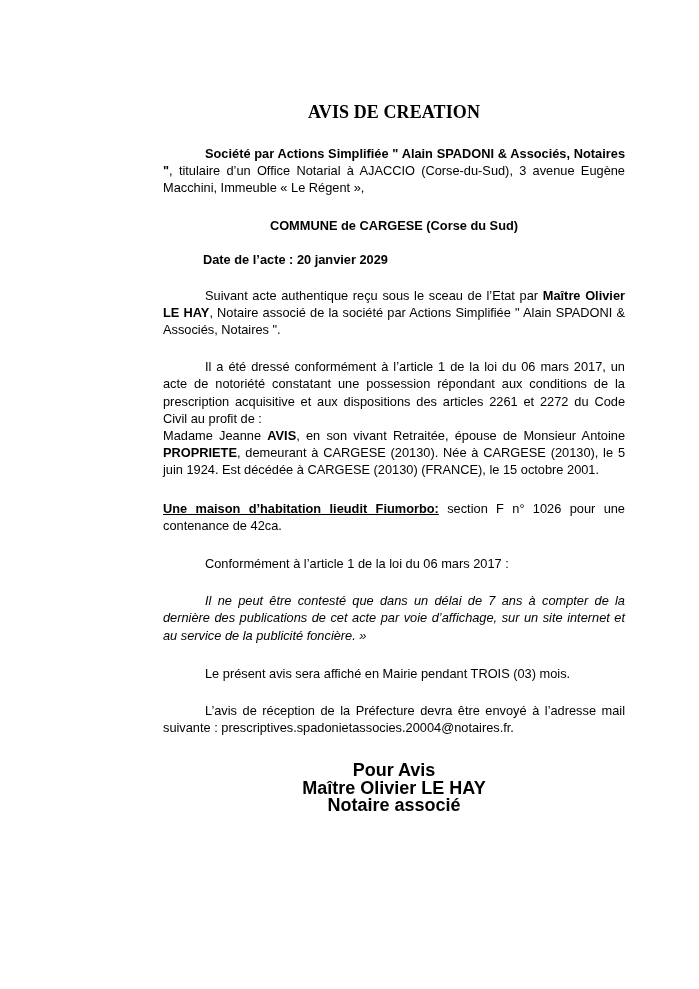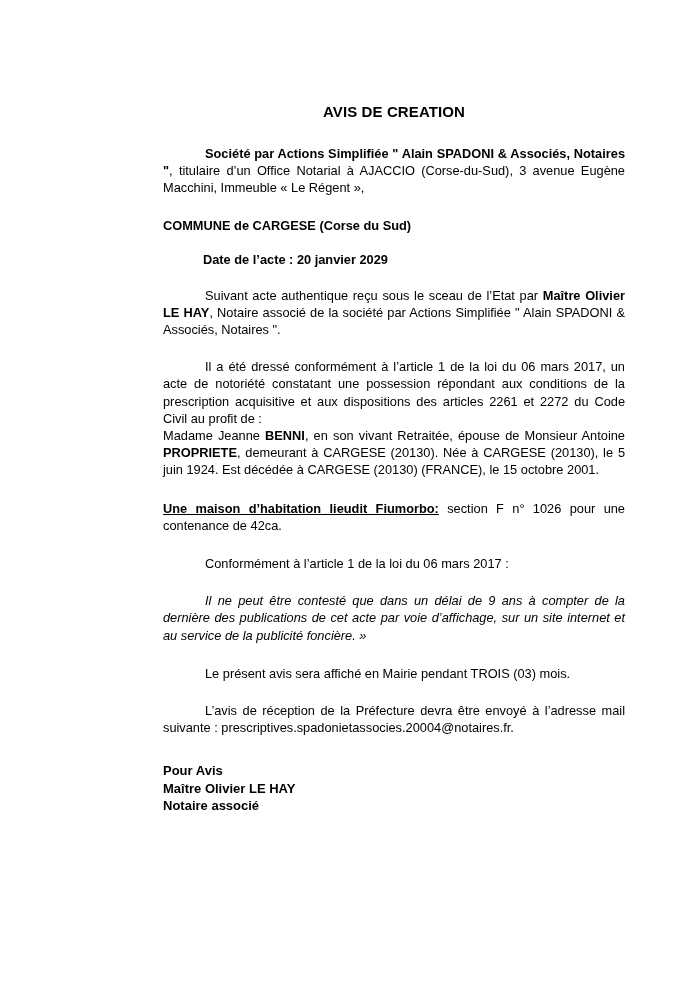"AVIS DE CREATION" .title-block { font-family: none -> Liberation Serif, serif; font-size: 15px -> 18px }
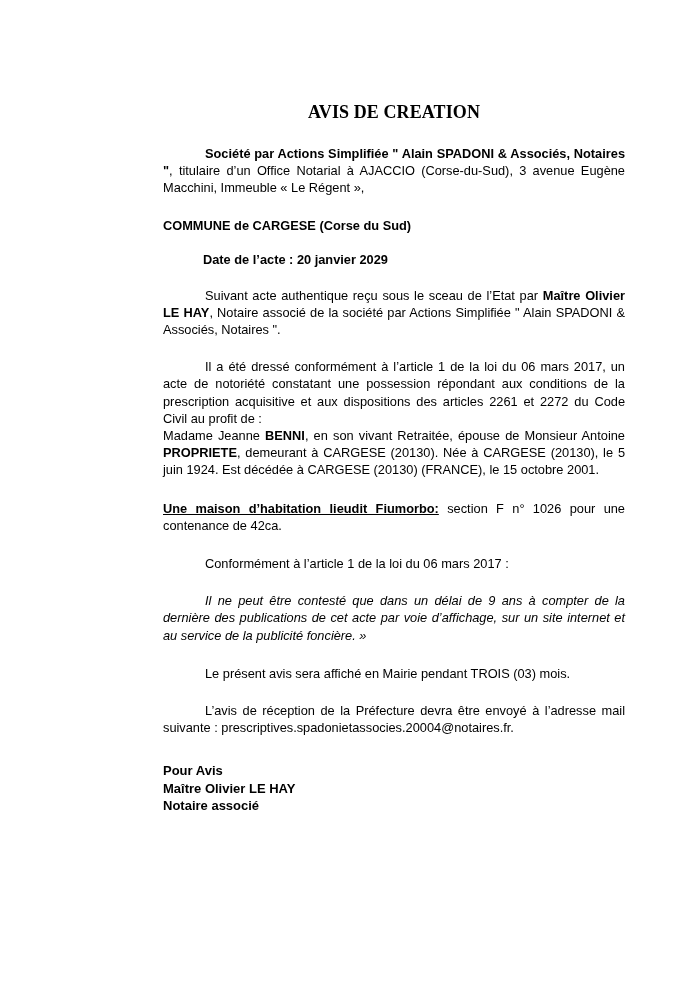"COMMUNE de CARGESE (Corse du" .para.ctr { text-align: none -> center }
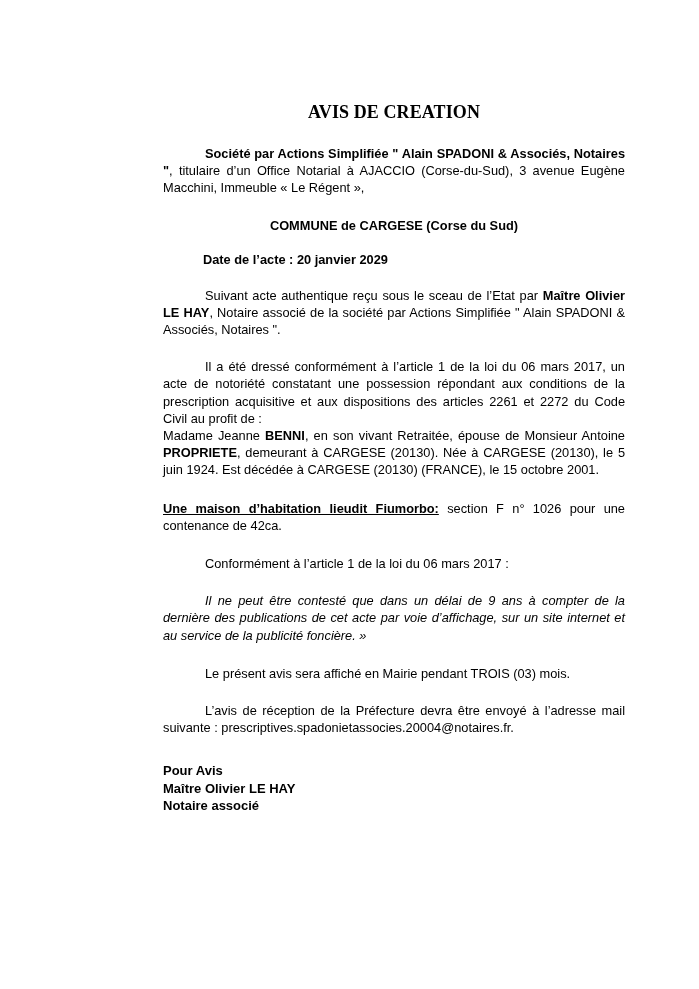"BENNI" b { text: BENNI -> AVIS }
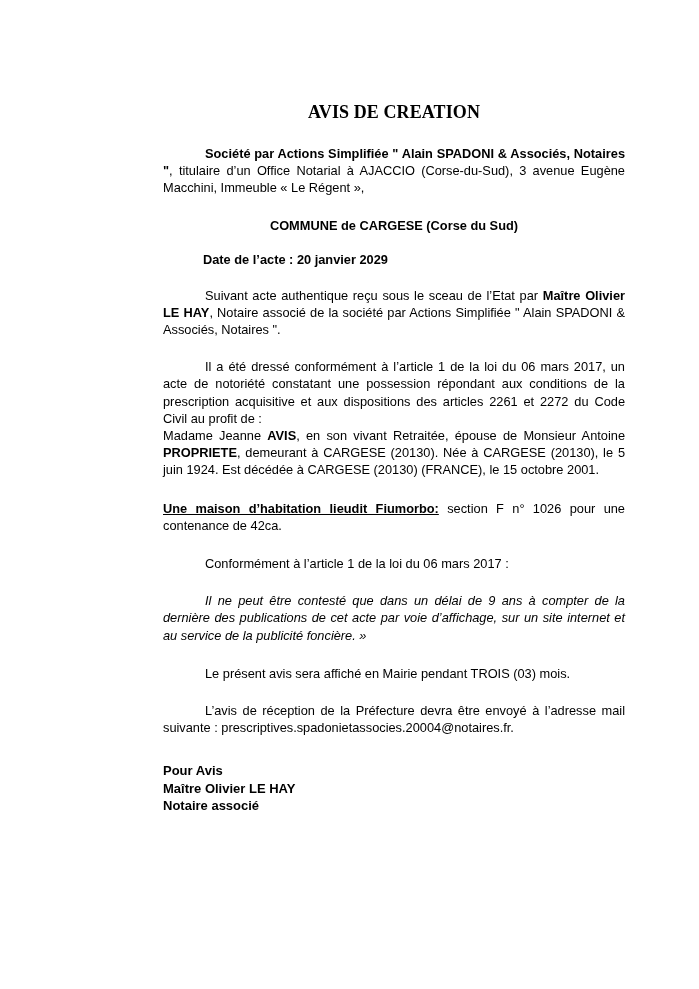"Il ne peut être contesté" p.para { text: 9 -> 7 }
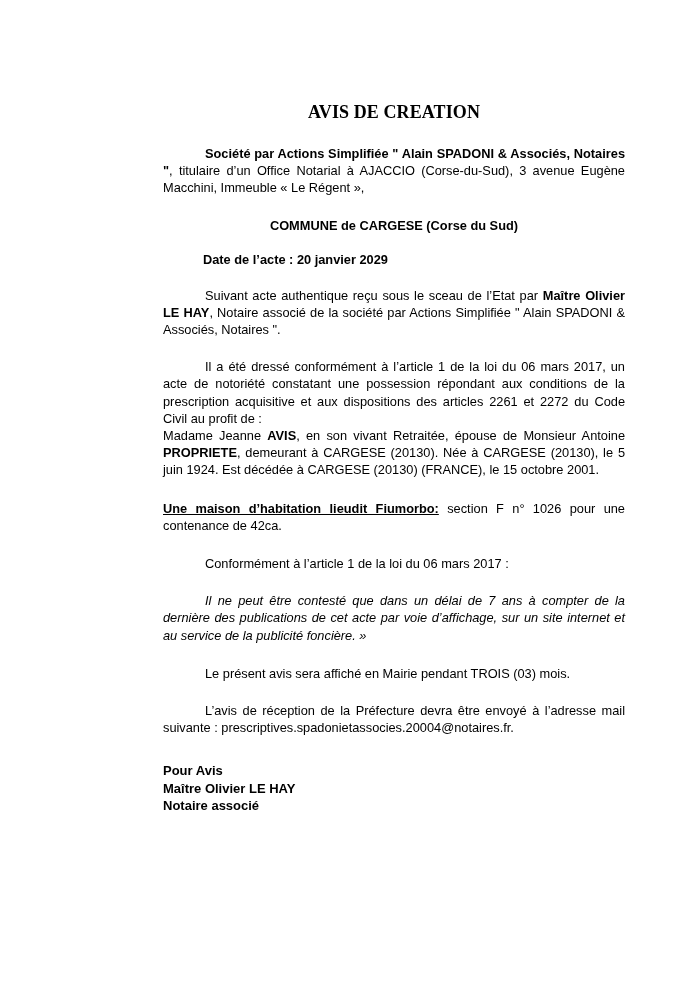"Pour Avis" .sign-block { font-size: 13px -> 18px; text-align: left -> center }
